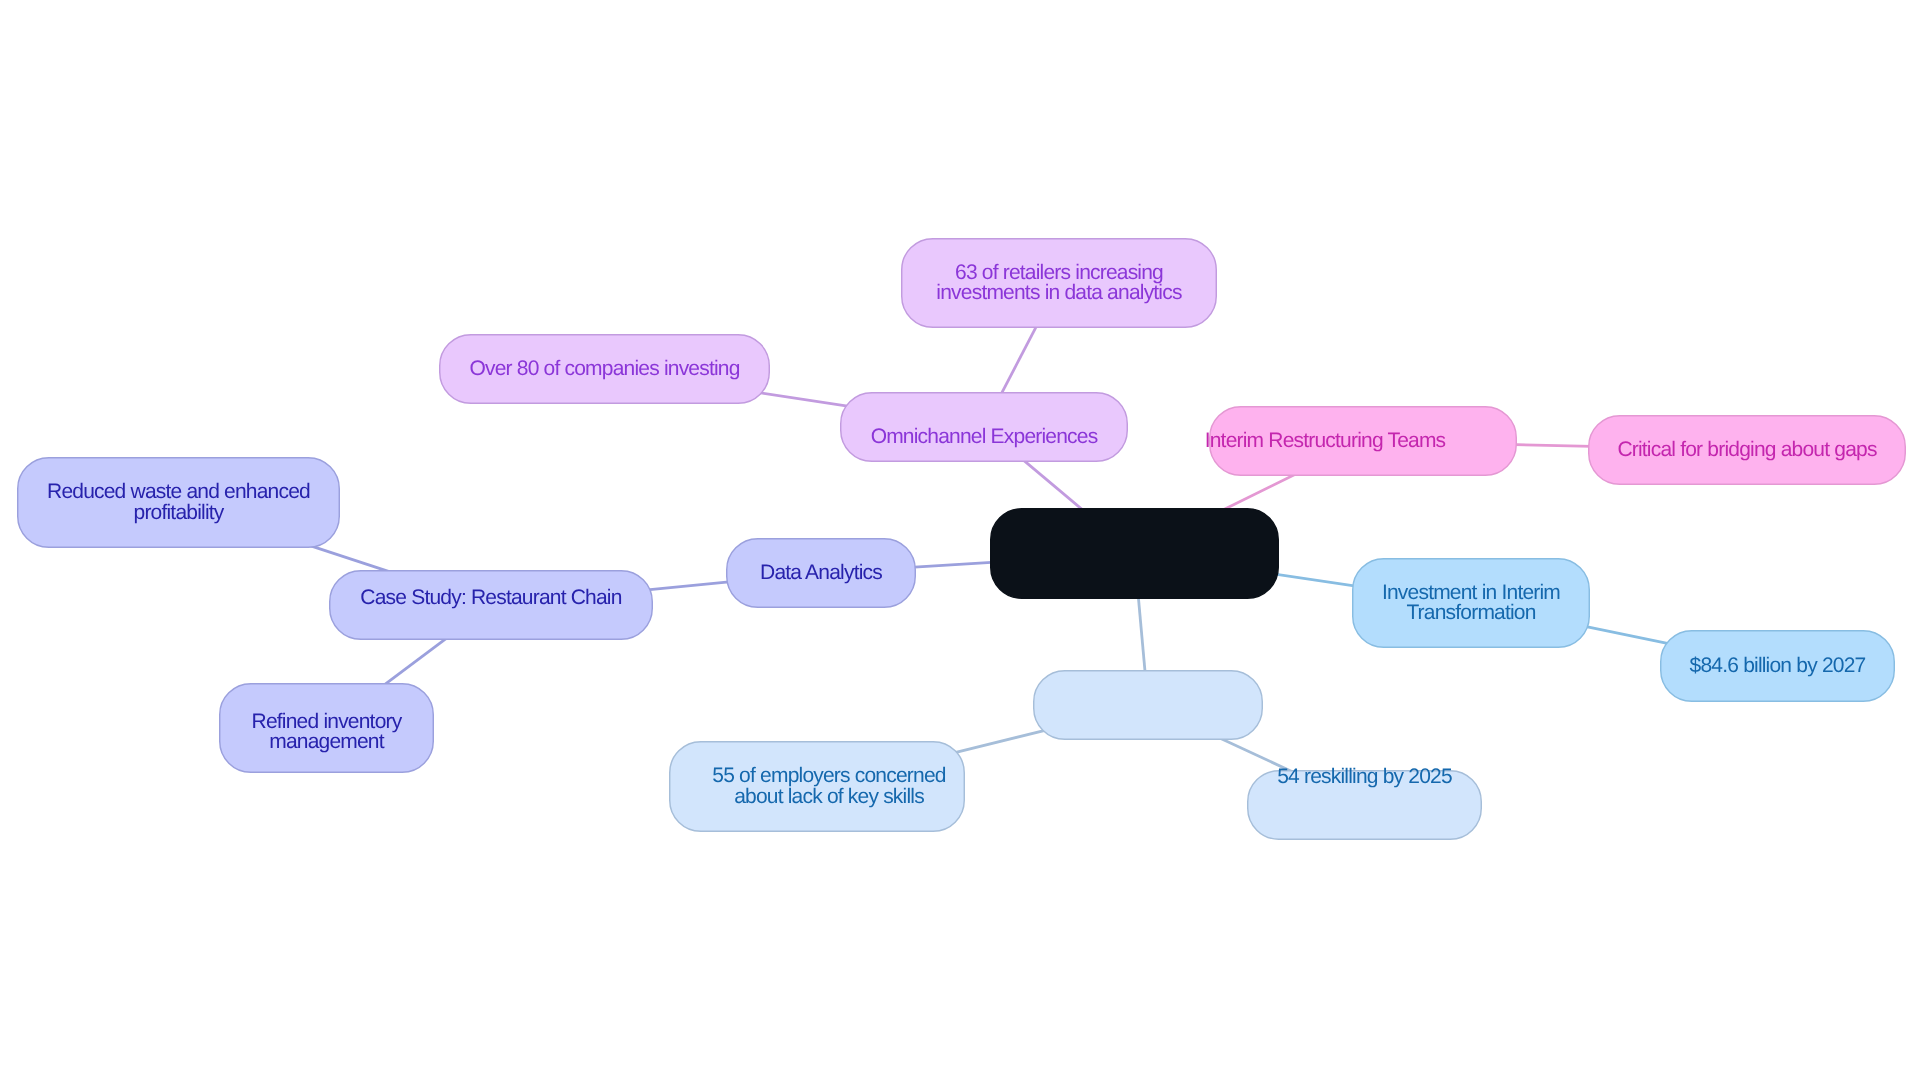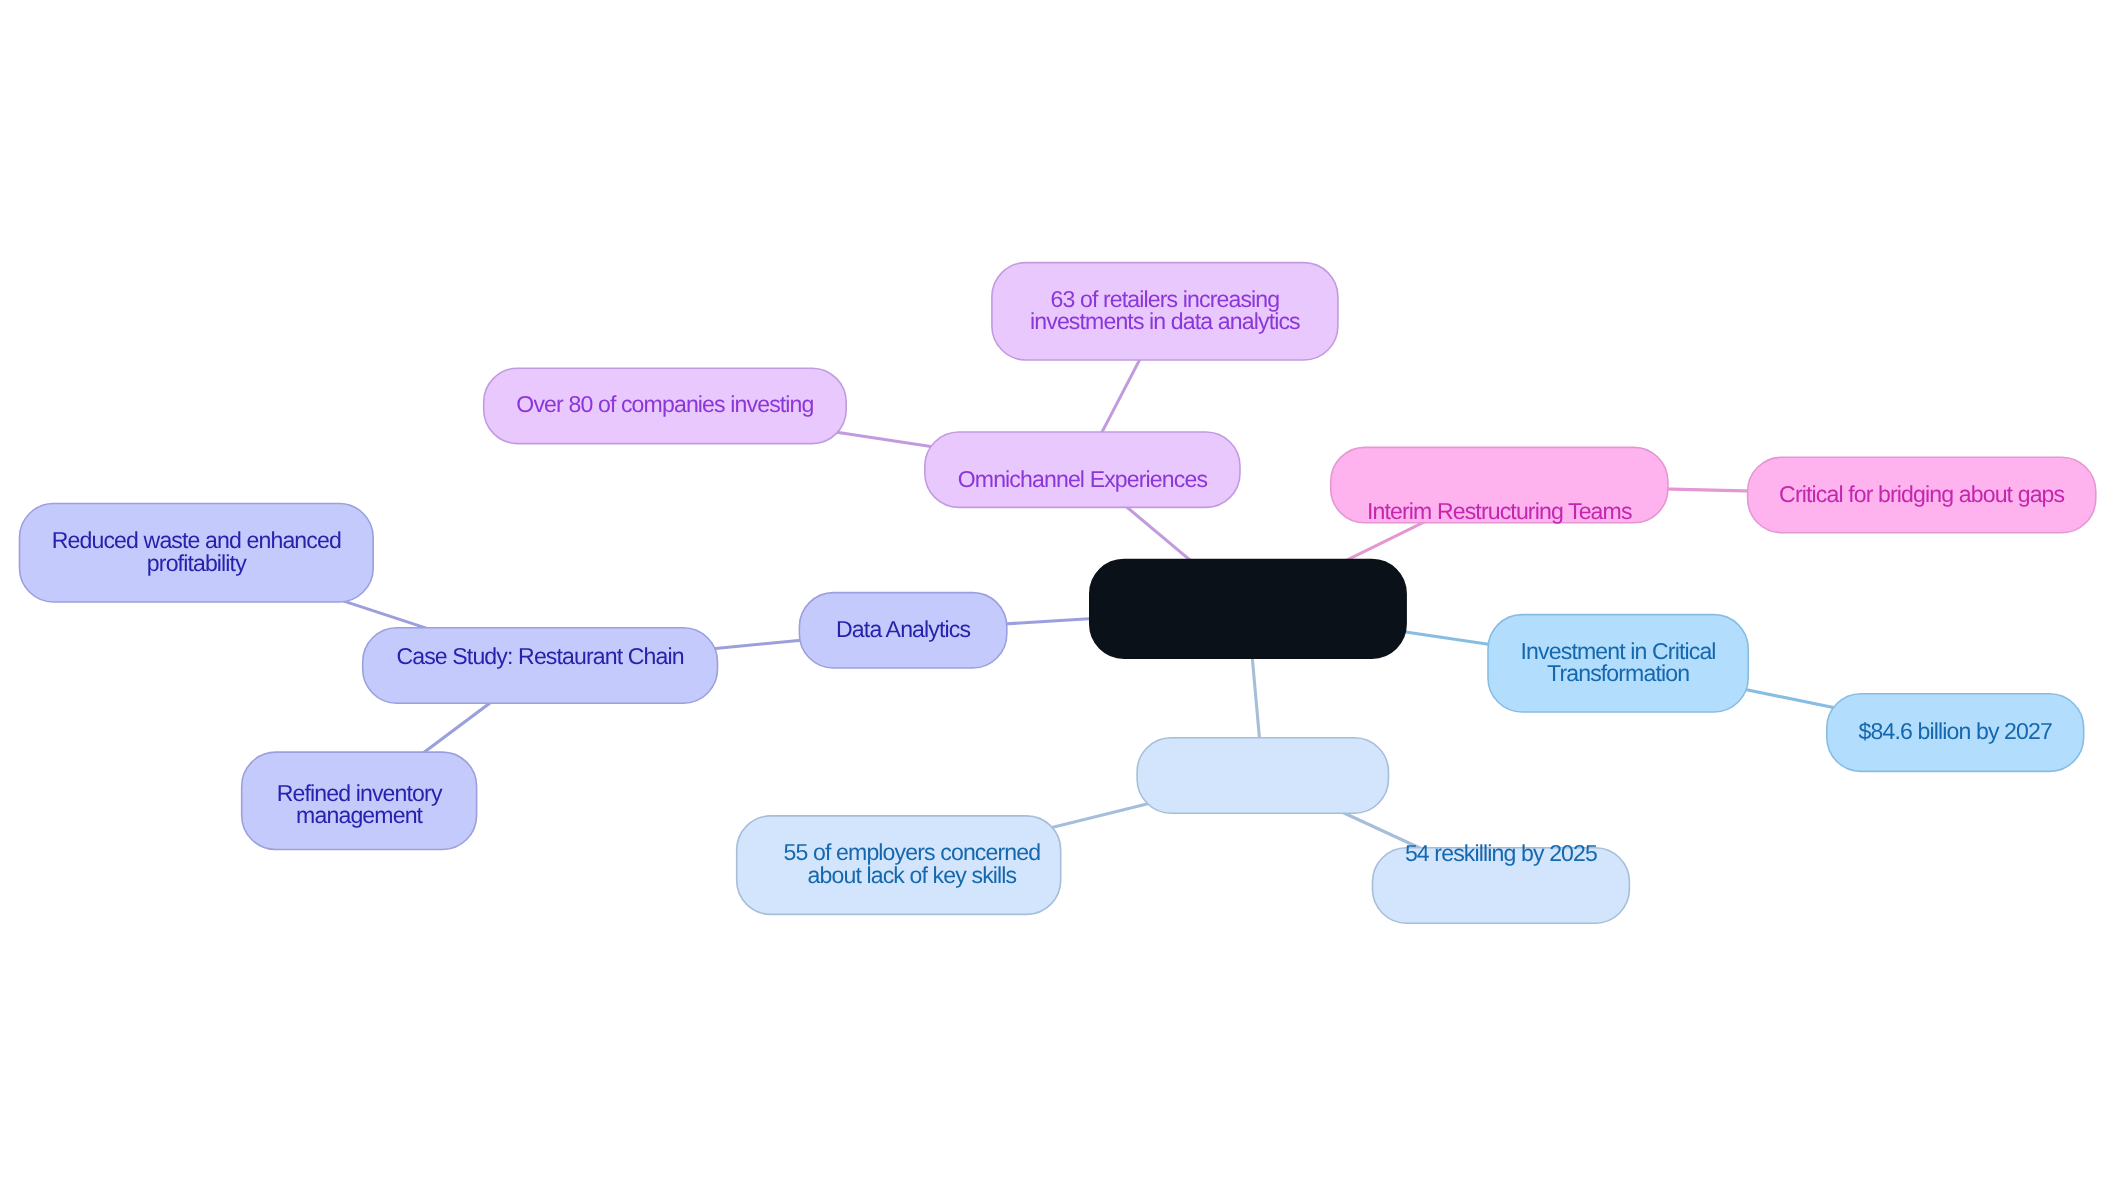"Interim Restructuring Teams" div.mm-node { align-items: flex-end -> none; left: 1209px -> 1171px }
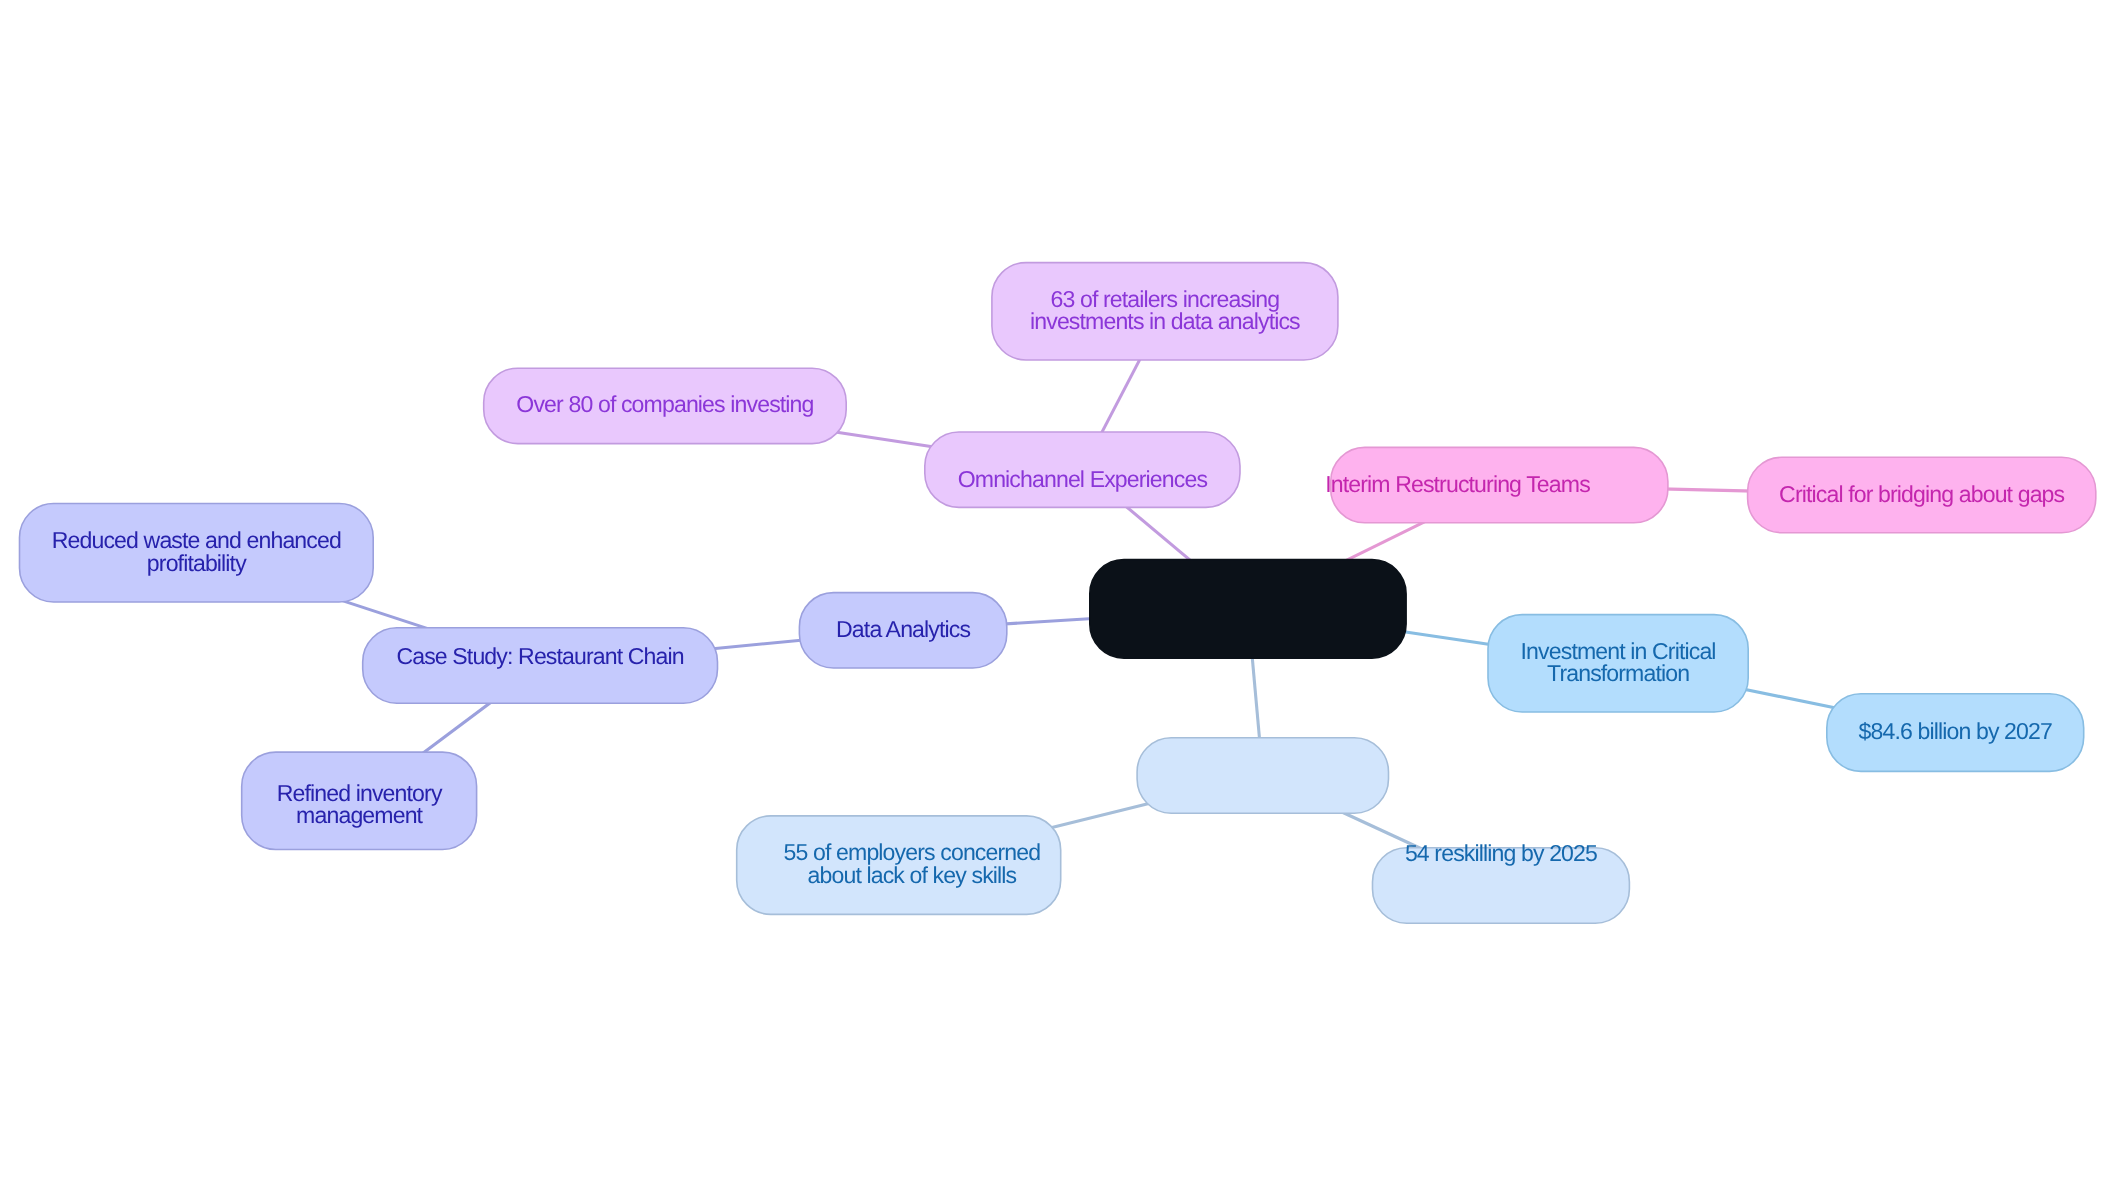"Investment in Critical" span.mm-label { text: Critical -> Interim }
